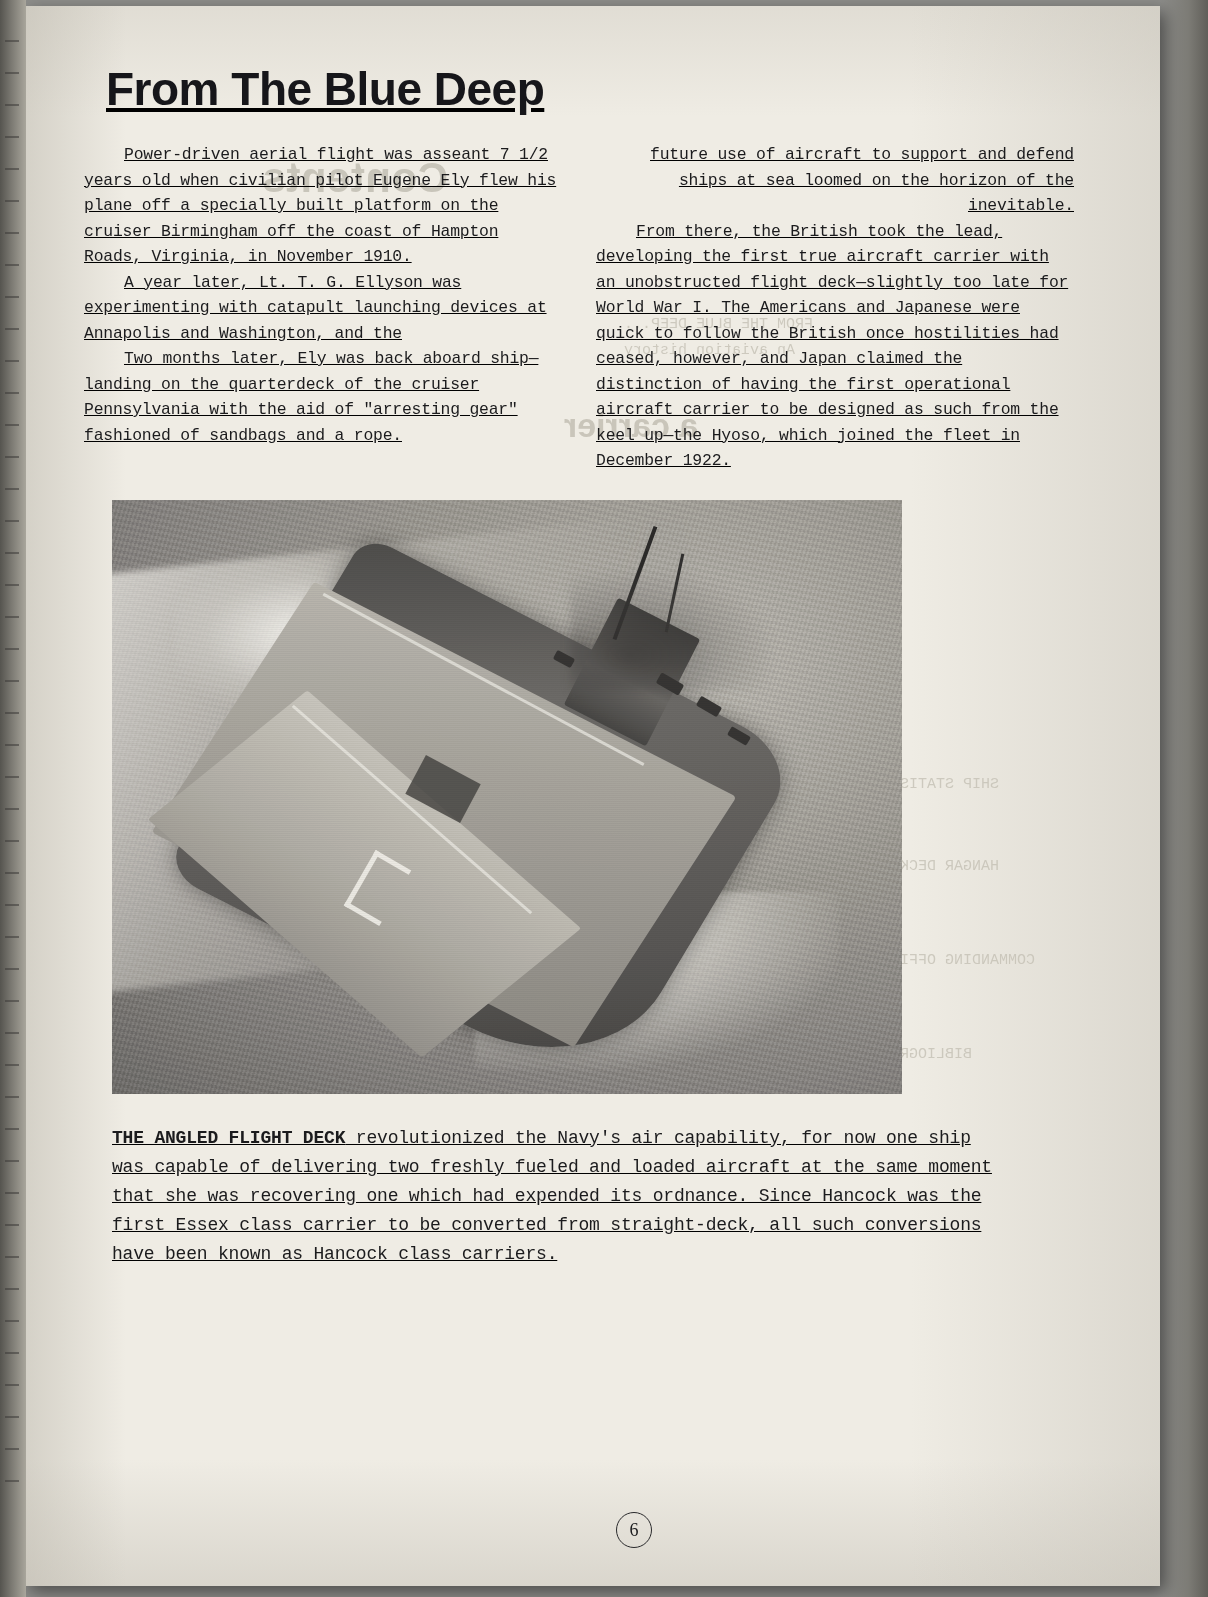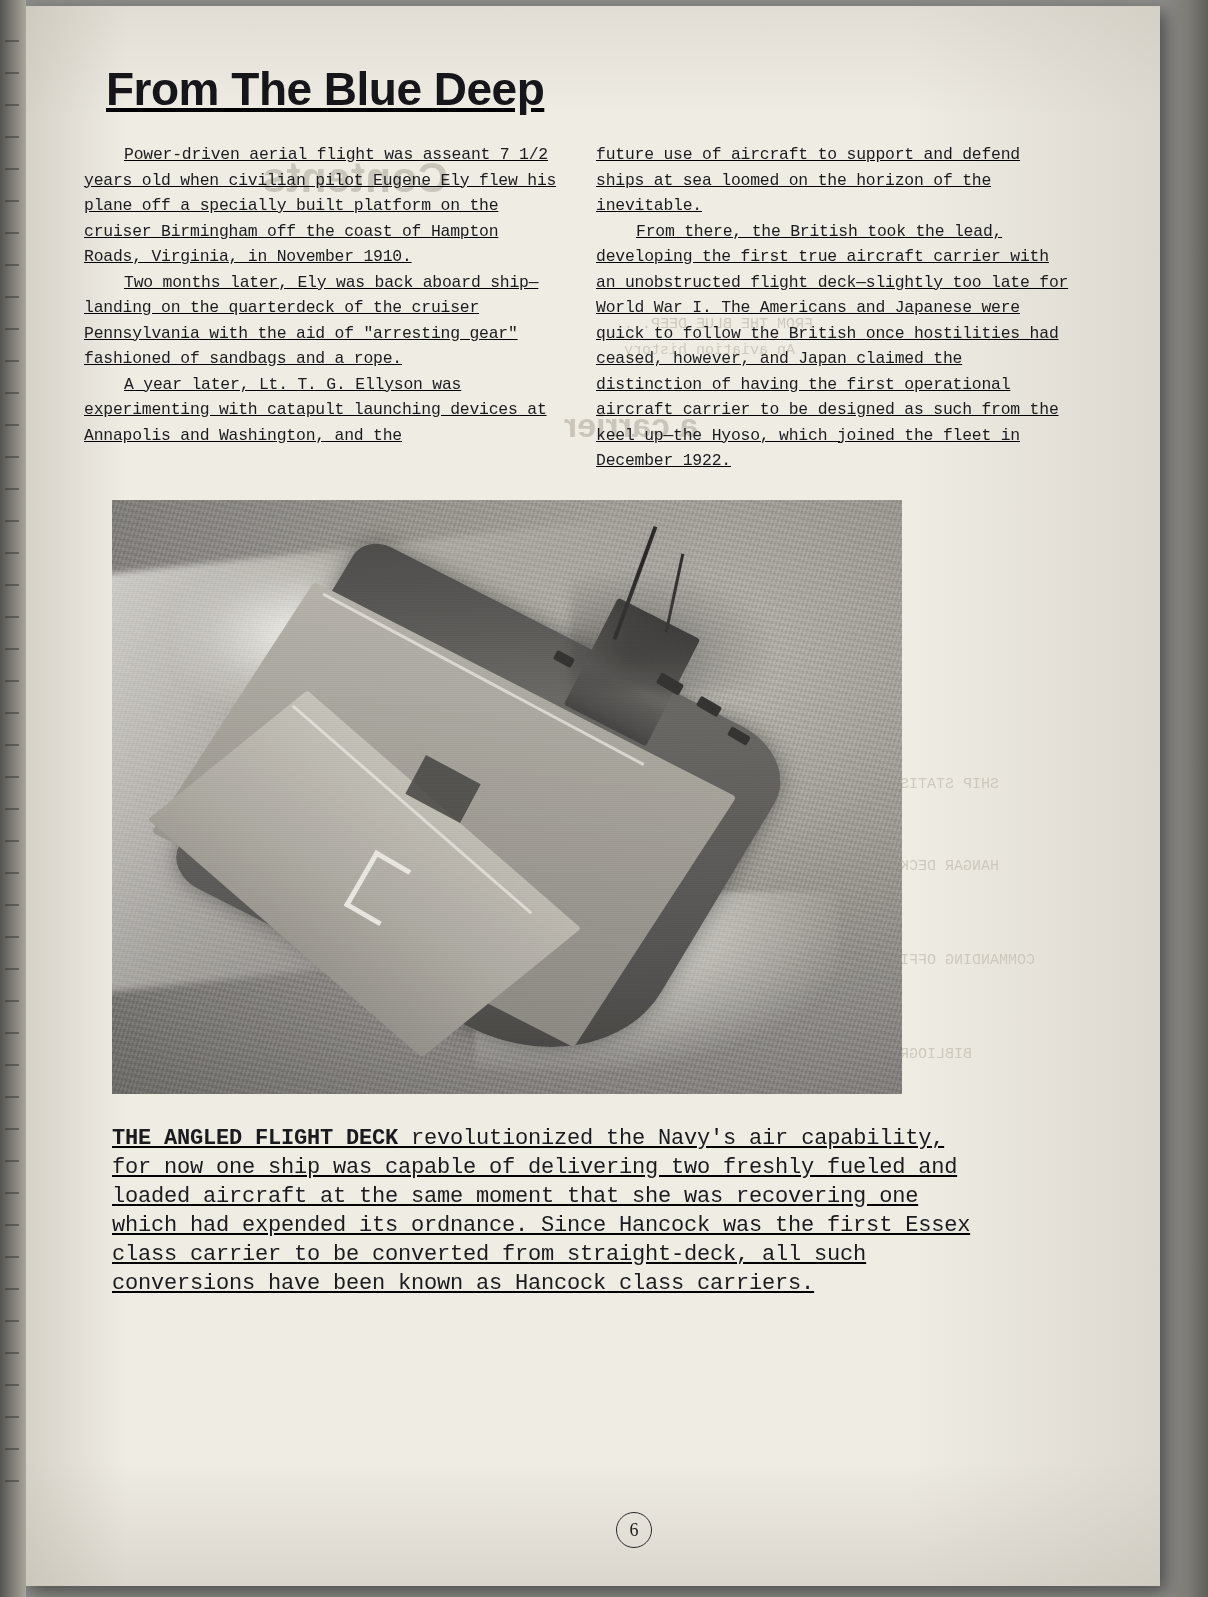"future use of aircraft to" .col p.cont { text-align: none -> right }
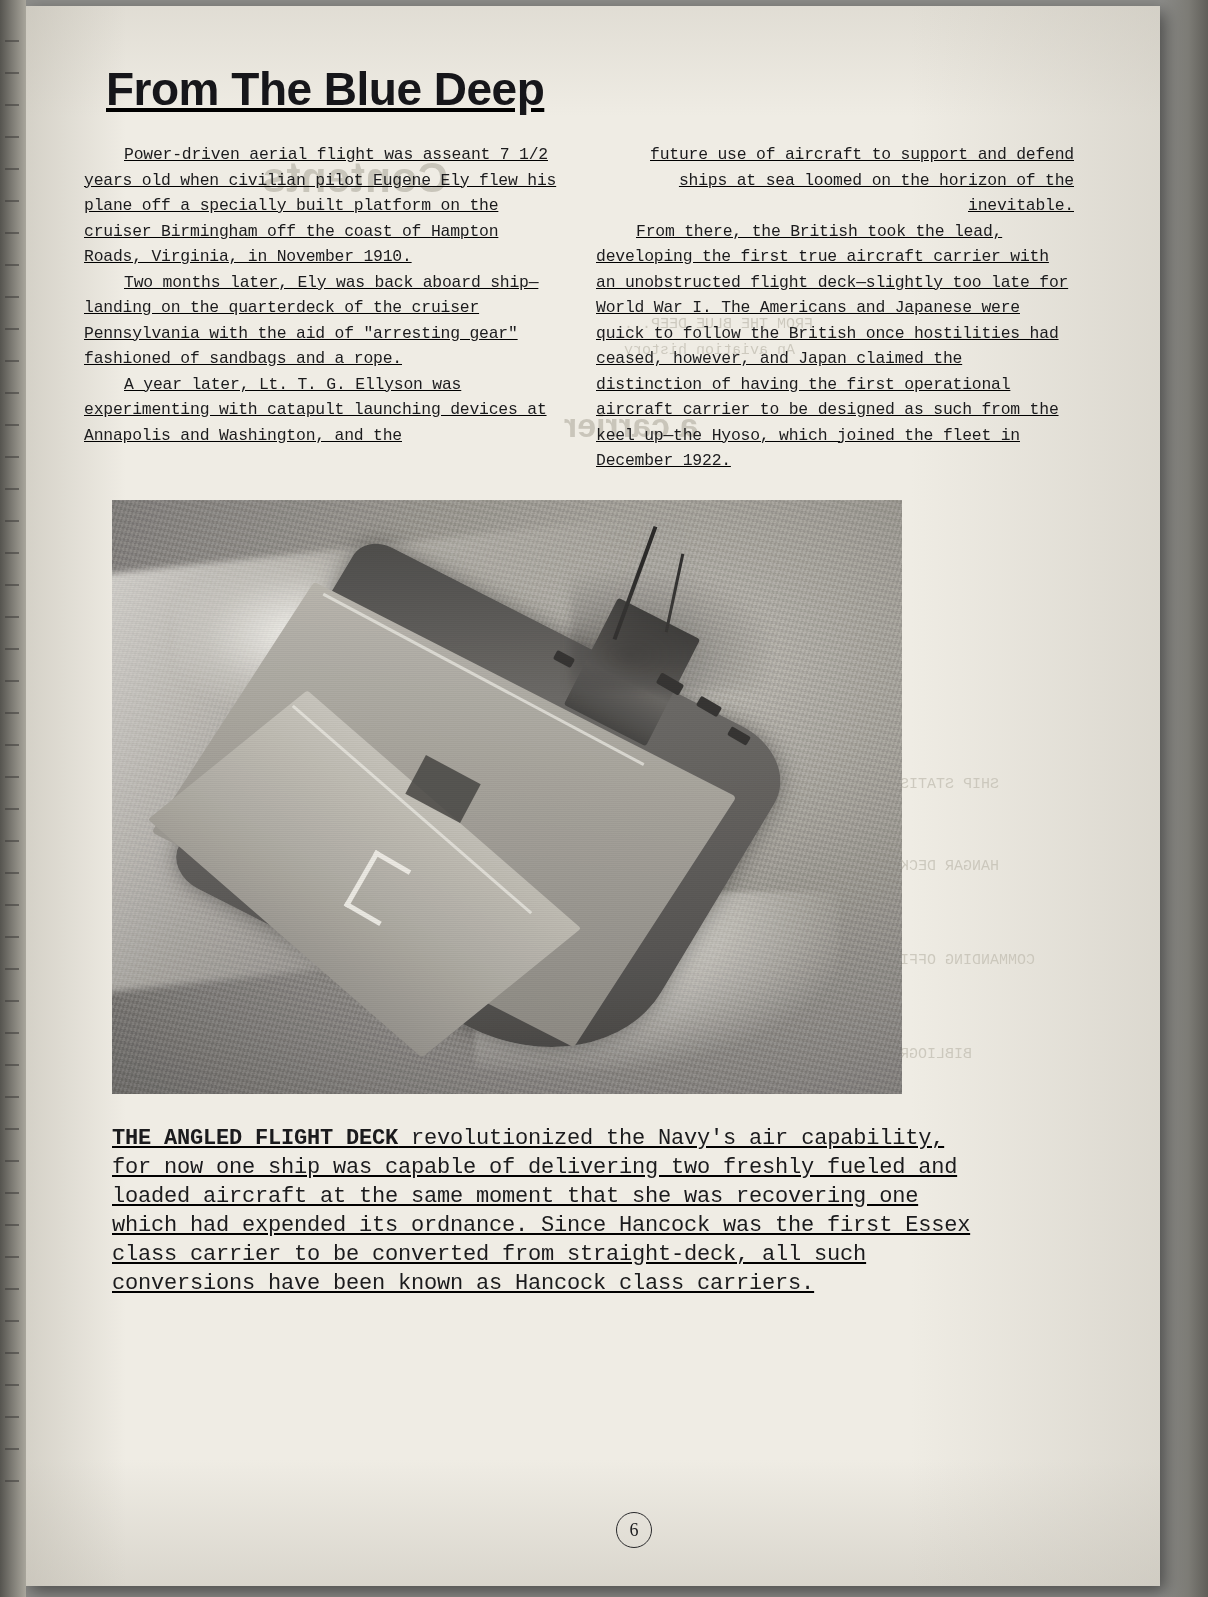"Two months later, Ely was" p { order: before "A year later, Lt. T." -> after "A year later, Lt. T." }
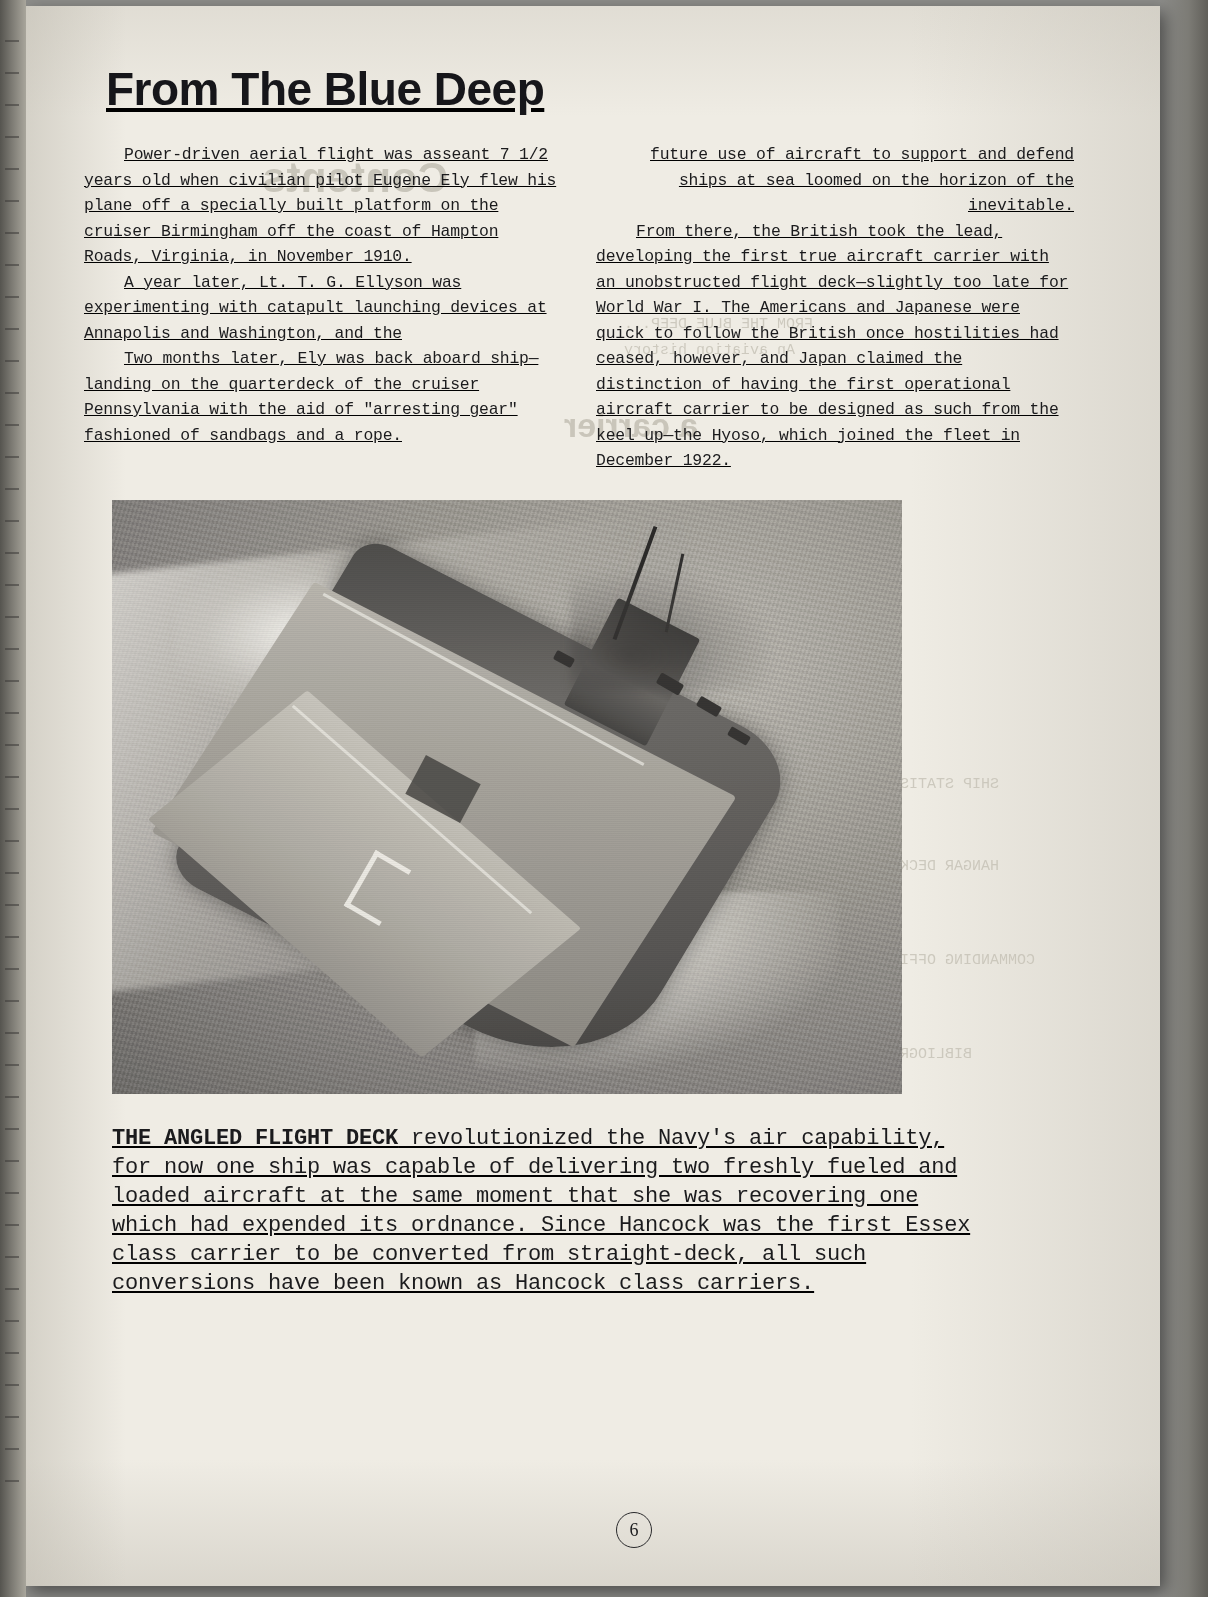"THE ANGLED FLIGHT DECK revolutionized" .caption { font-size: 22px -> 18px }
